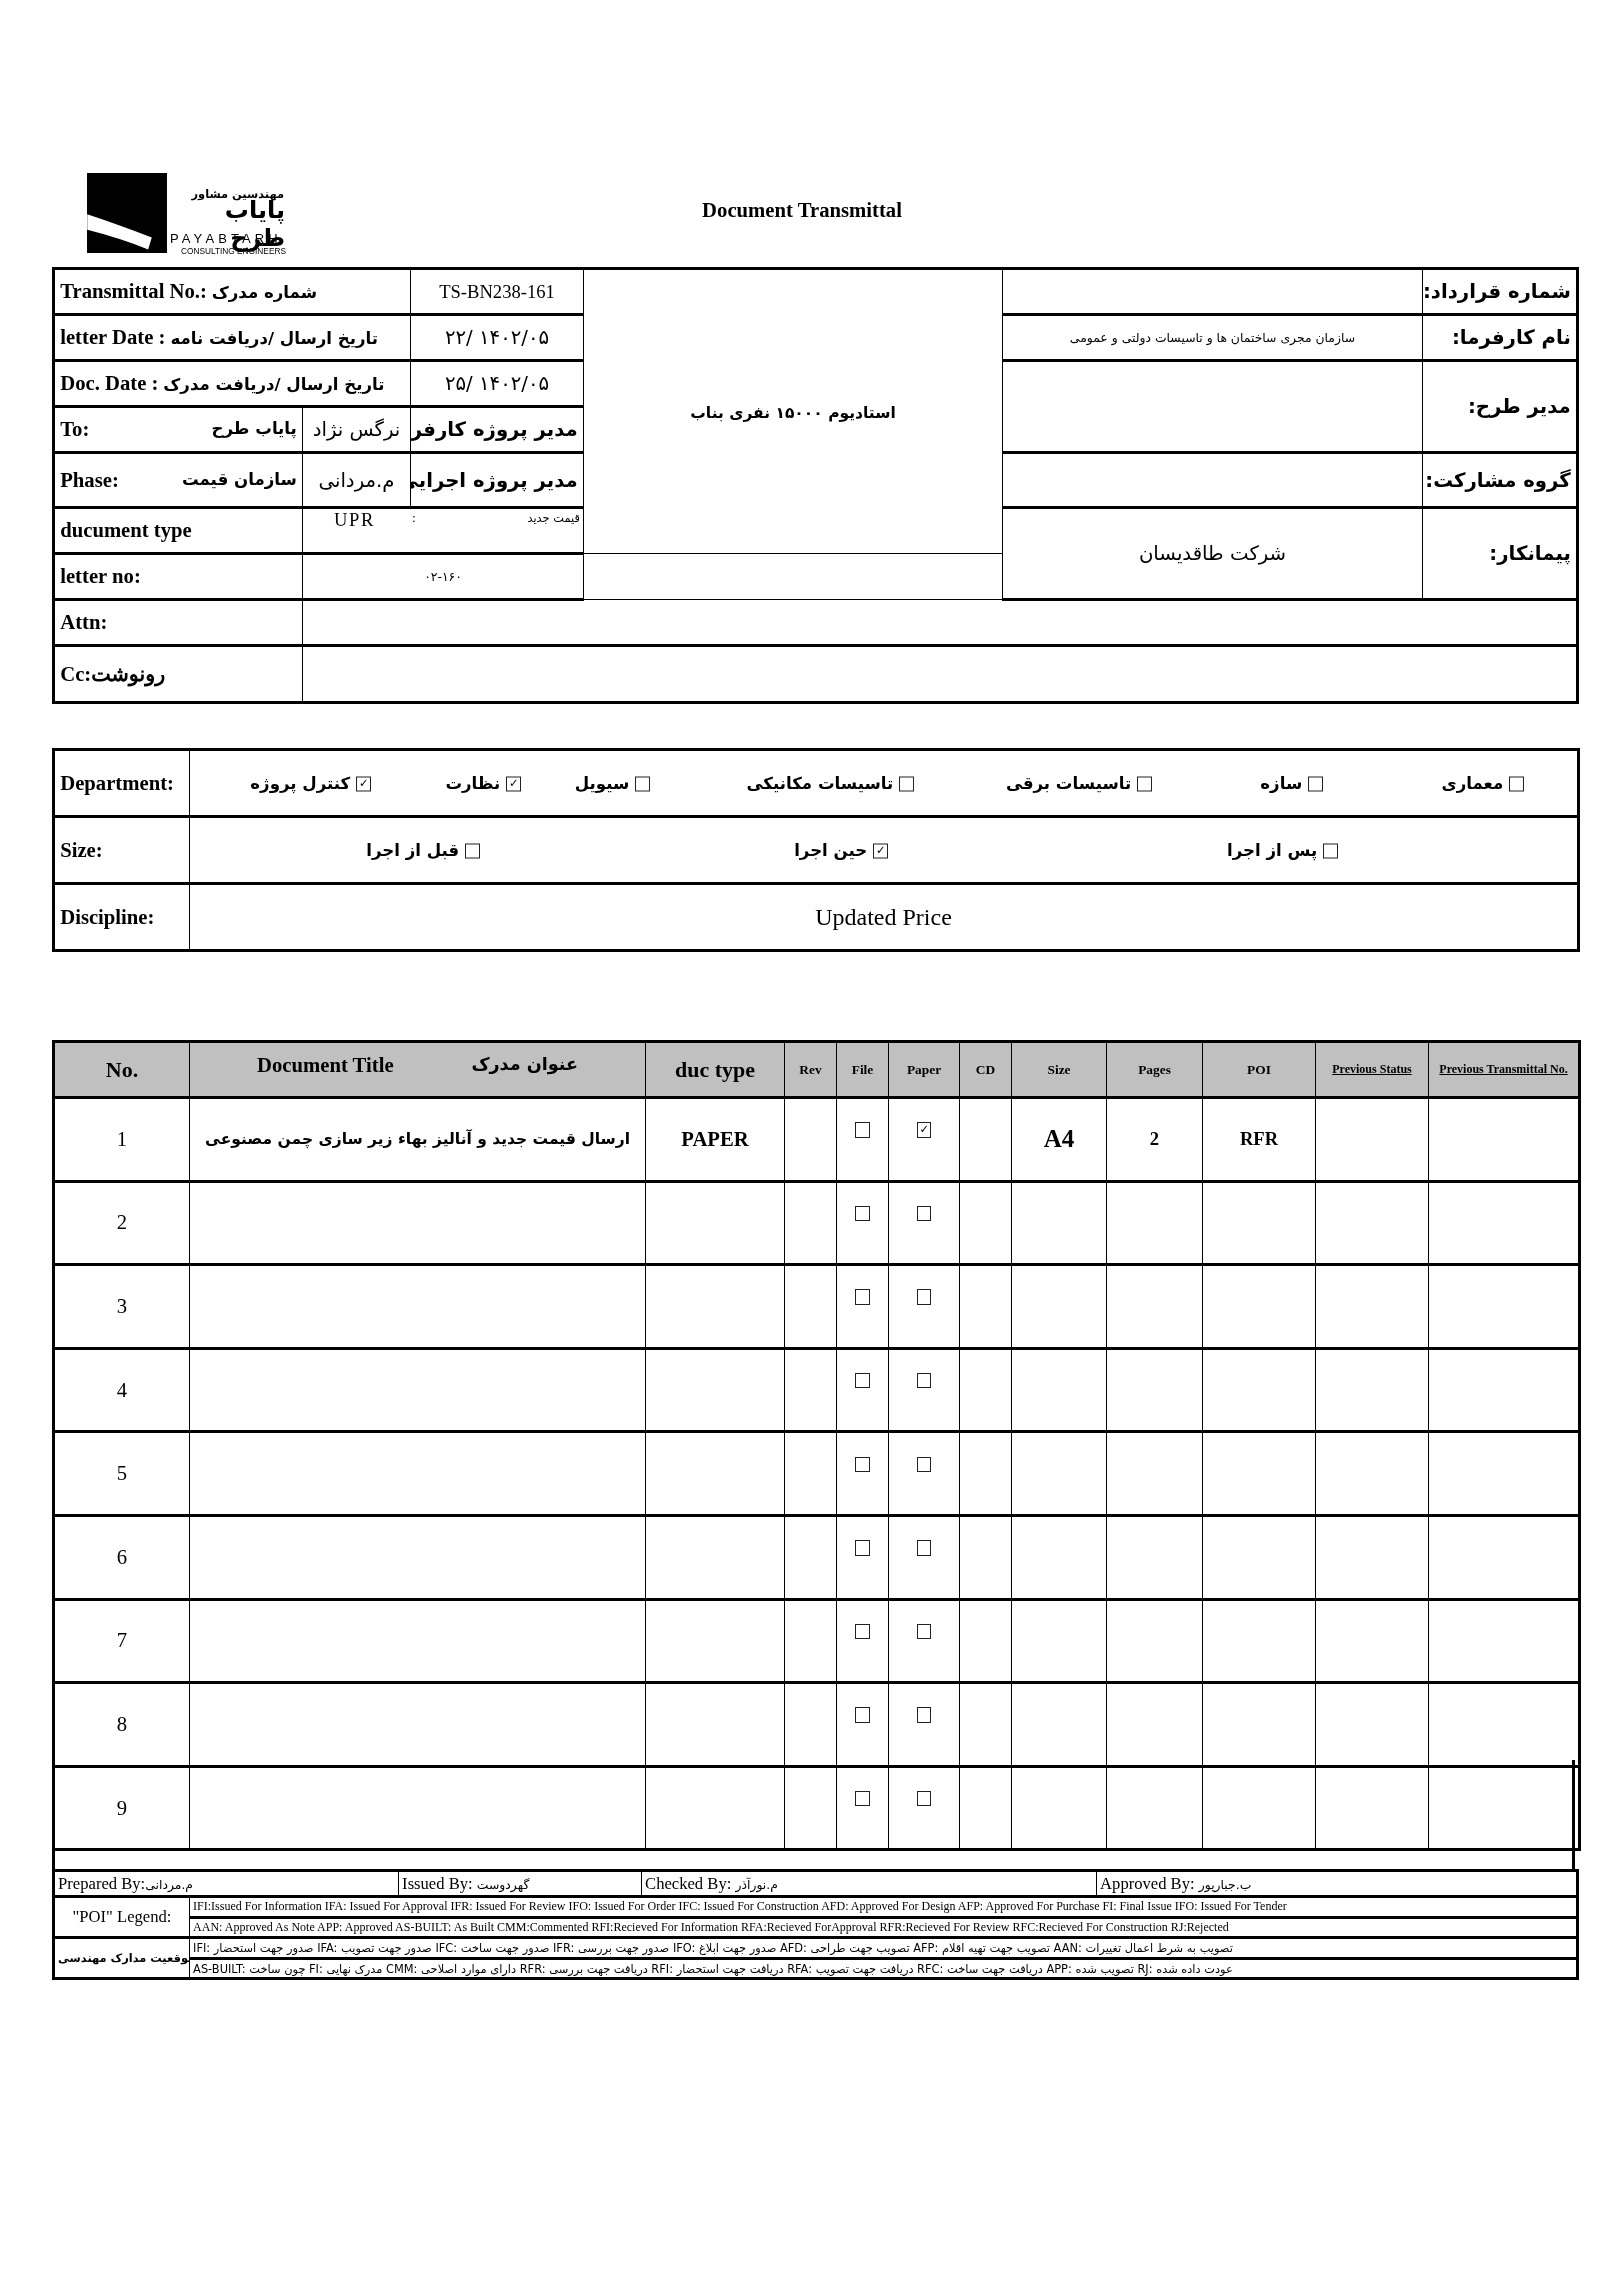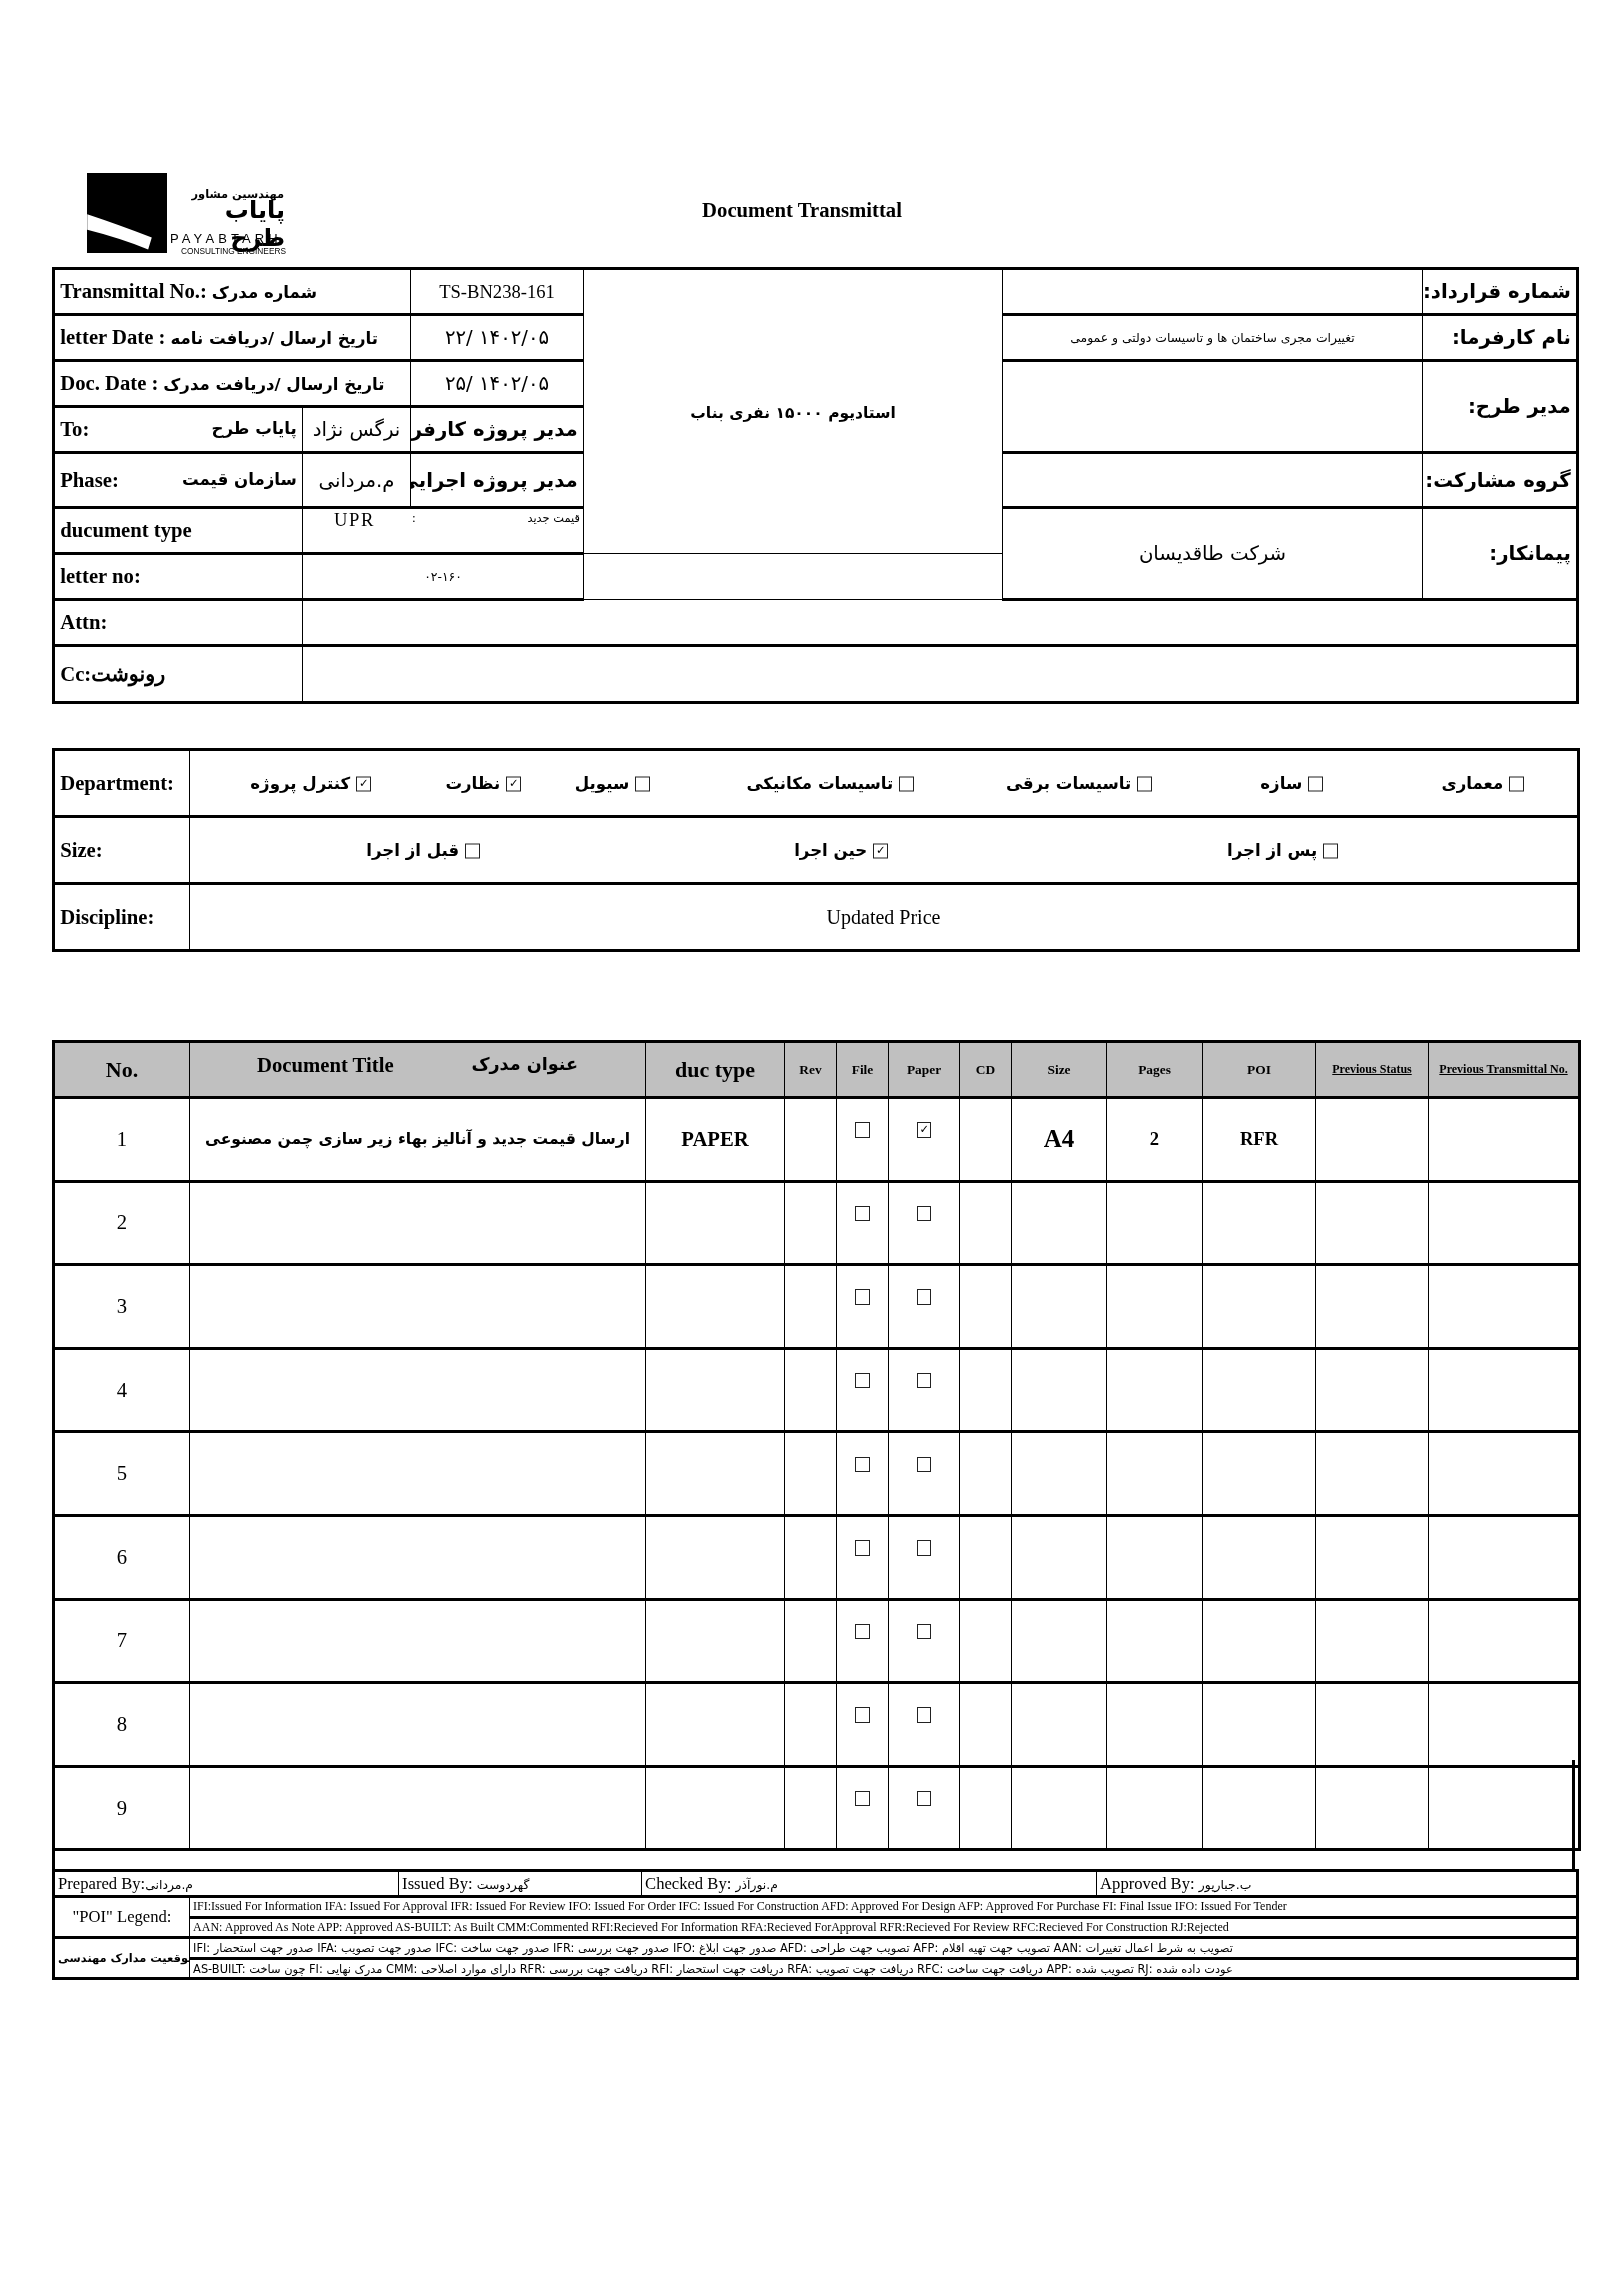"تغییرات مجری ساختمان ها و" td.c { text: تغییرات -> سازمان }
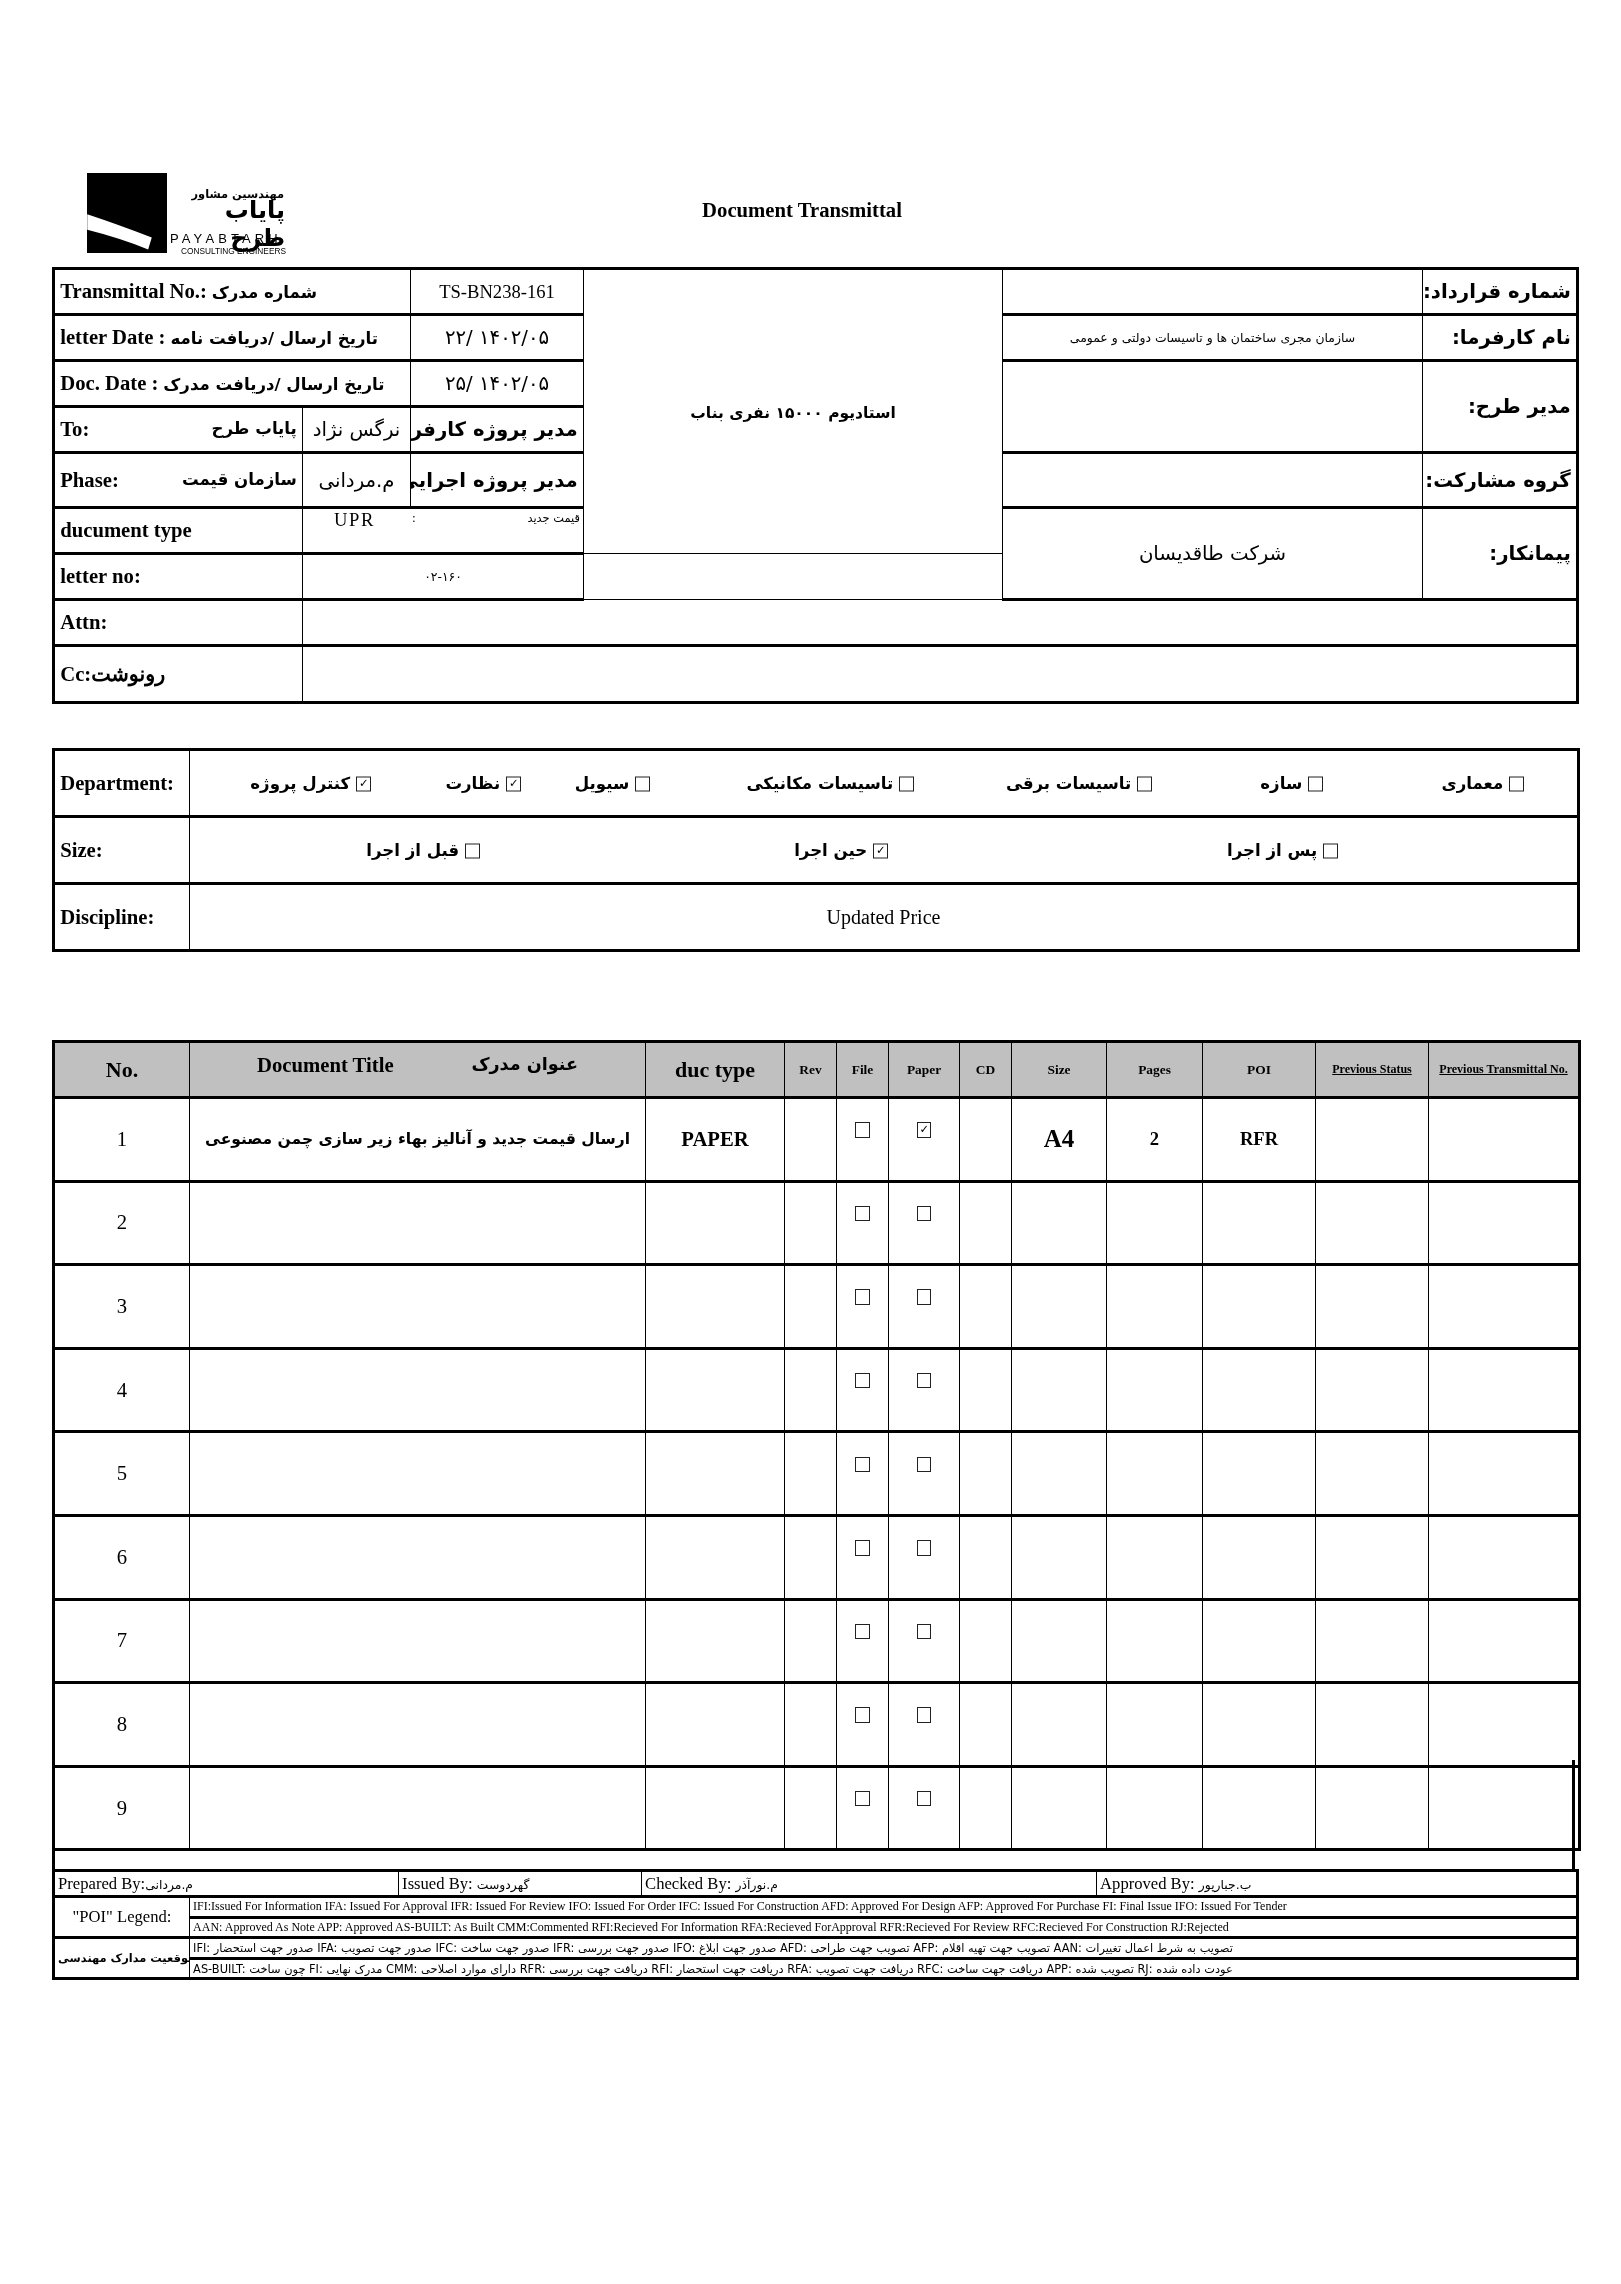"Updated Price" td.c { font-size: 20px -> 24px }
